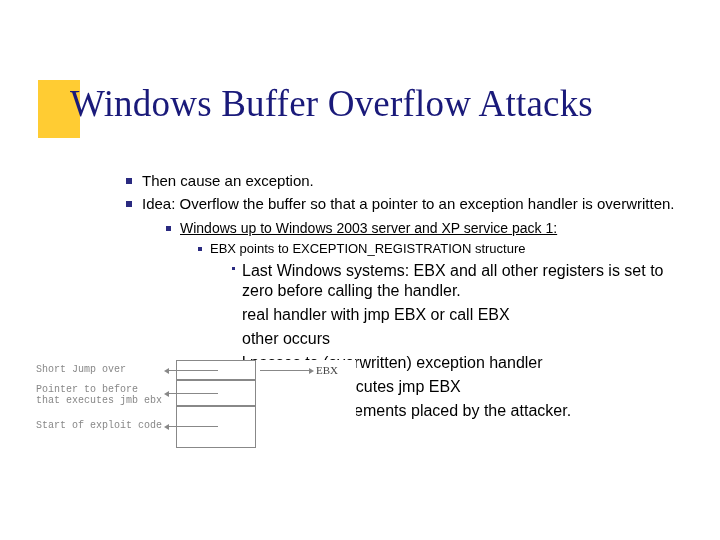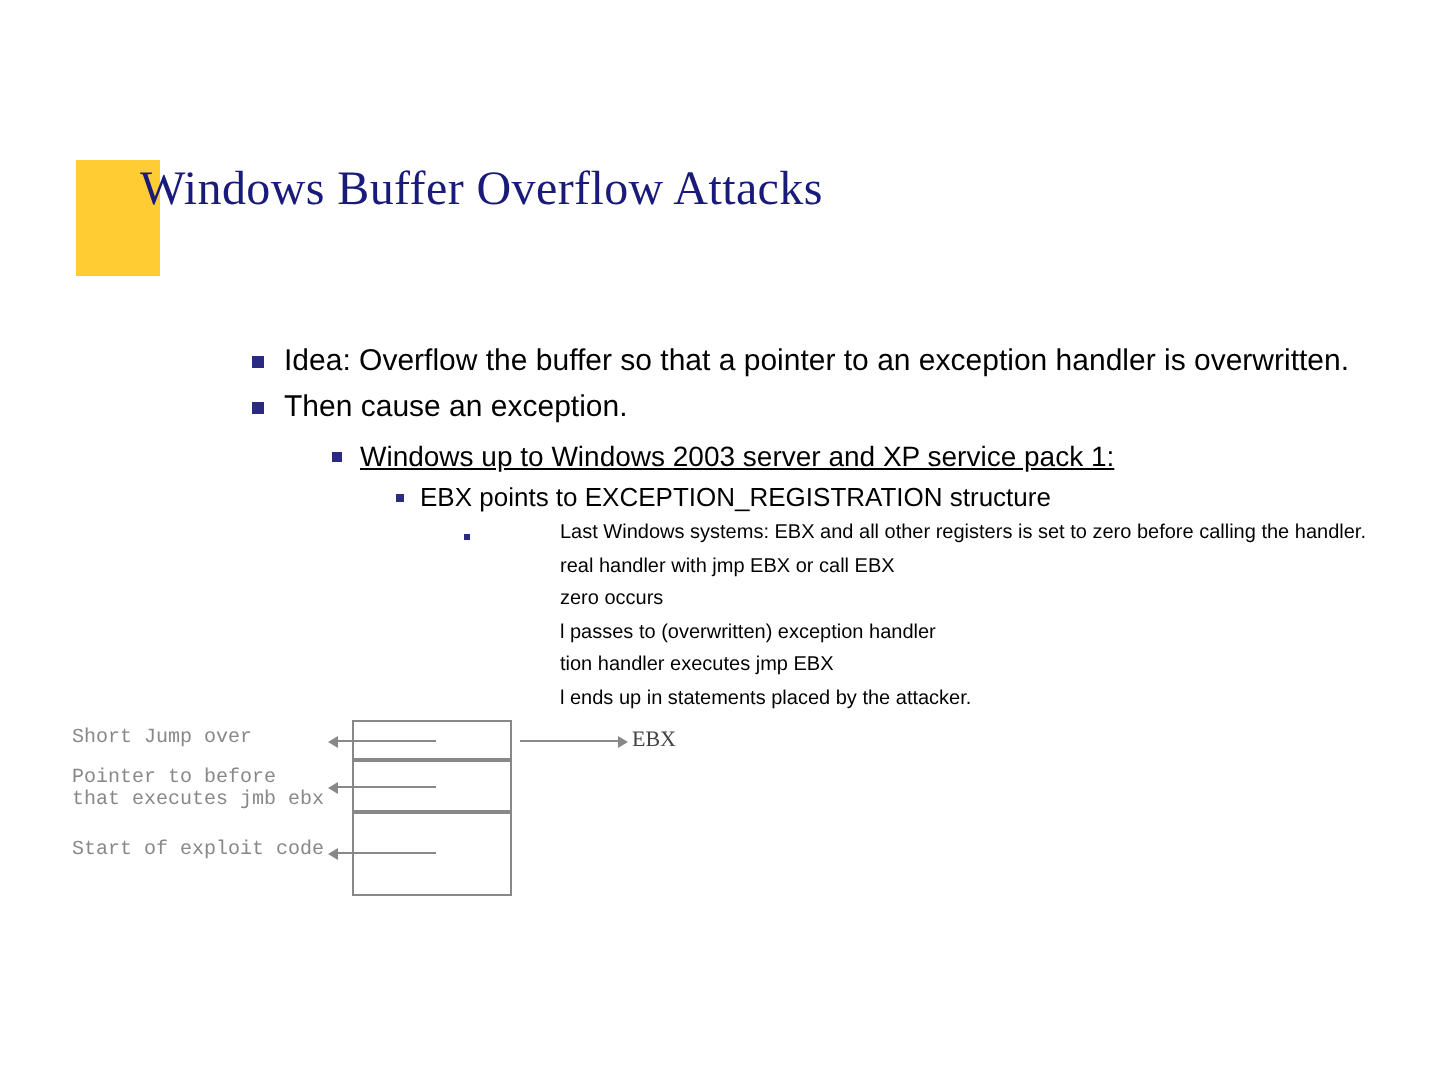"Windows Buffer Overflow Attacks" .title { font-size: 24px -> 37px }
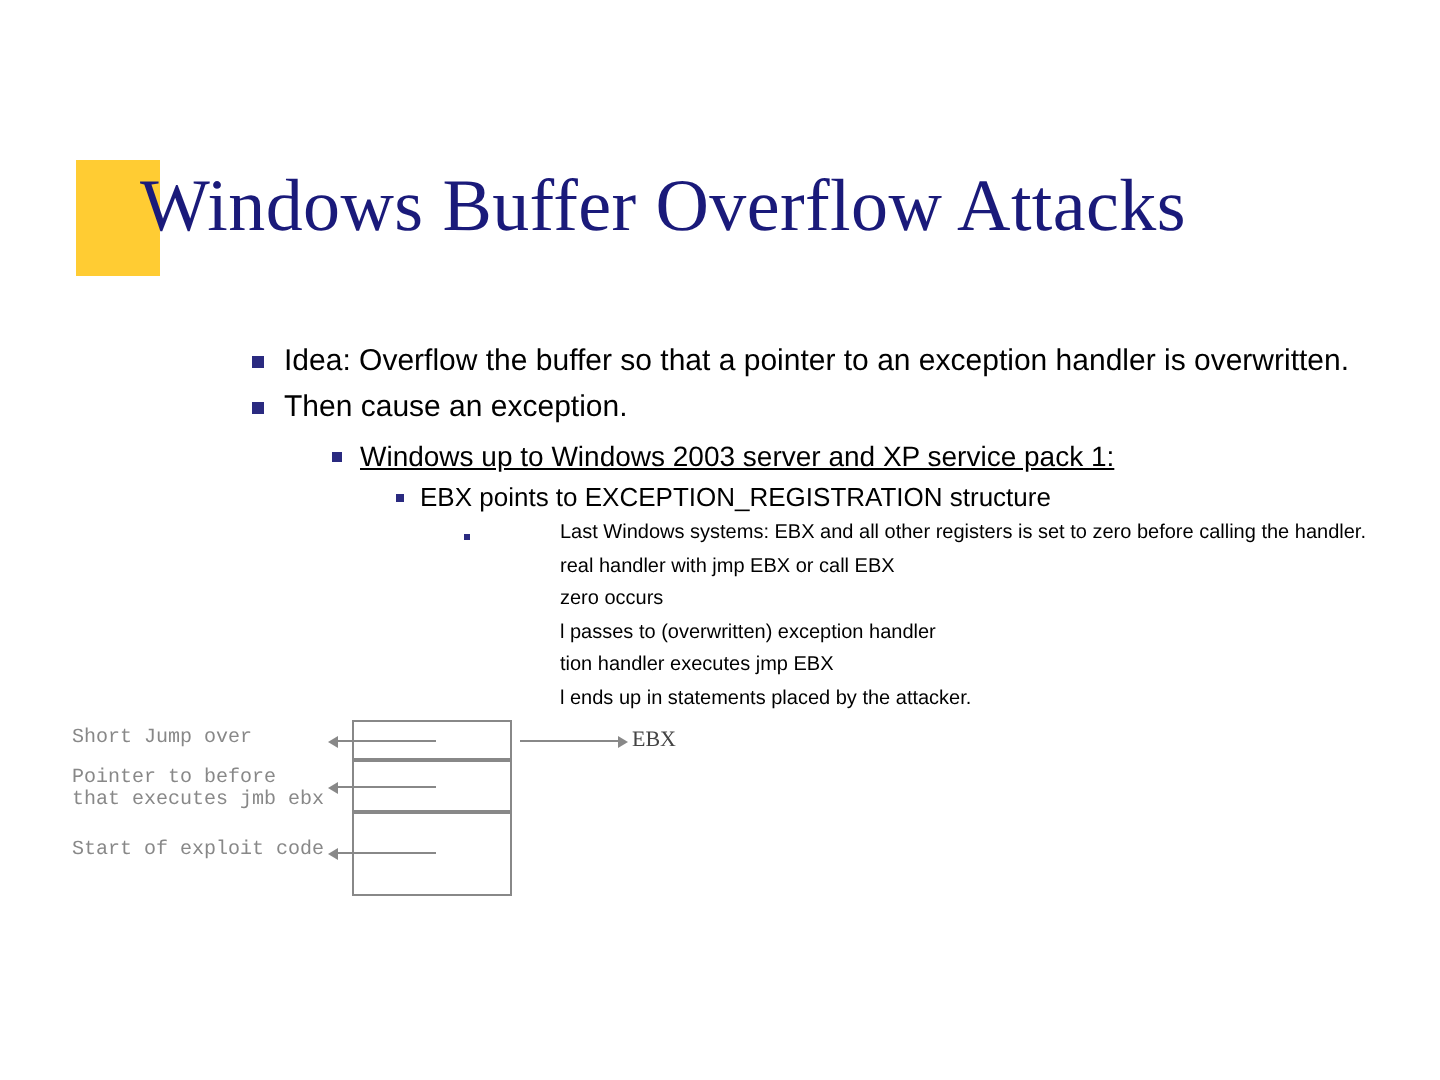"Idea: Overflow the buffer so" div.bullet-row { order: before "Then cause an exception." -> after "Then cause an exception." }
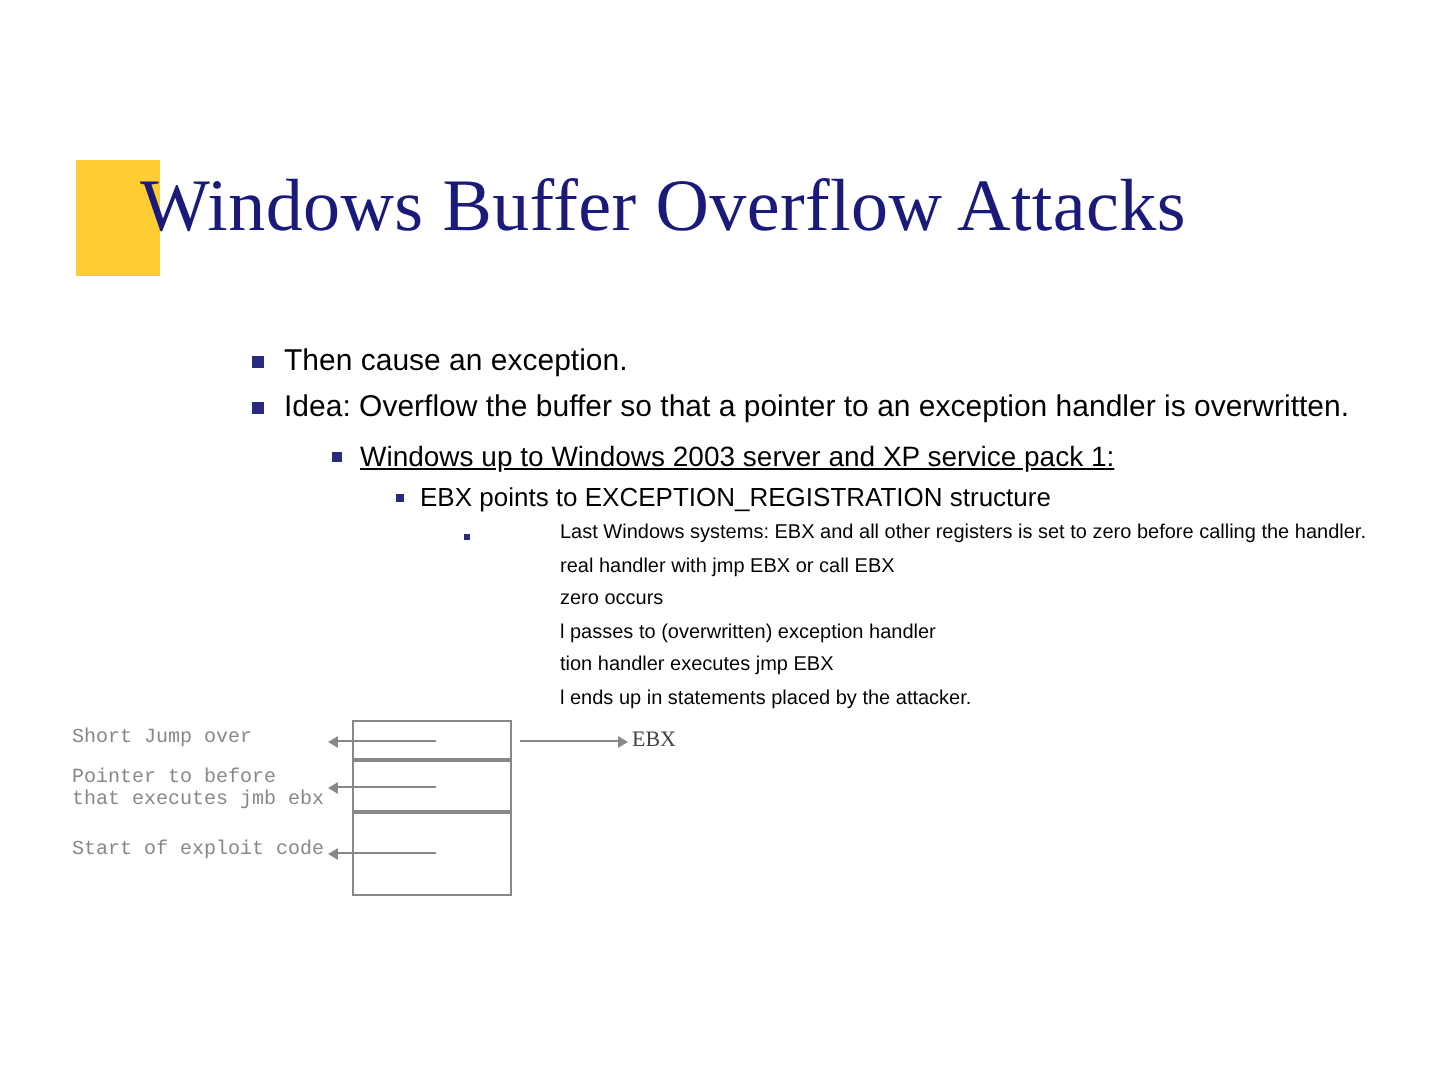"Last Windows systems: EBX and" .lvl5 { font-size: 10px -> 16px; gap: 38px -> none }
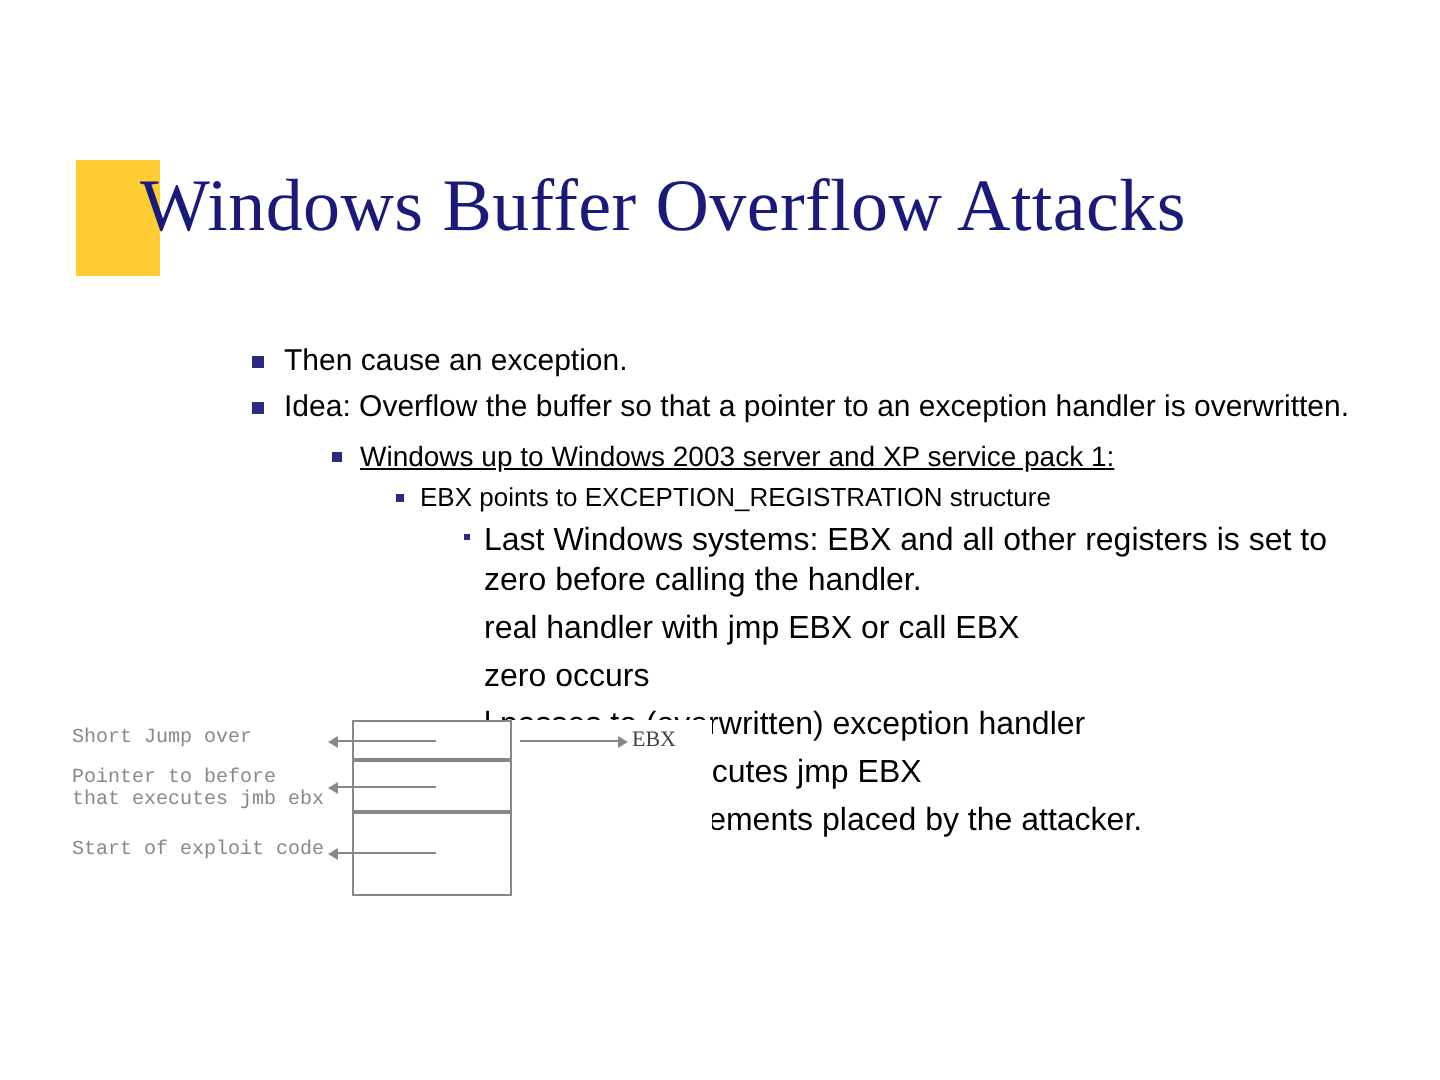"zero occurs" span { text: zero -> other }
